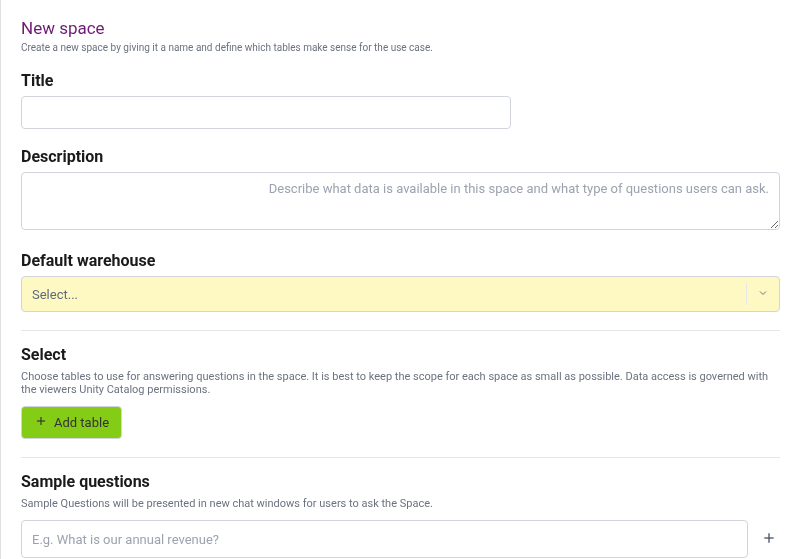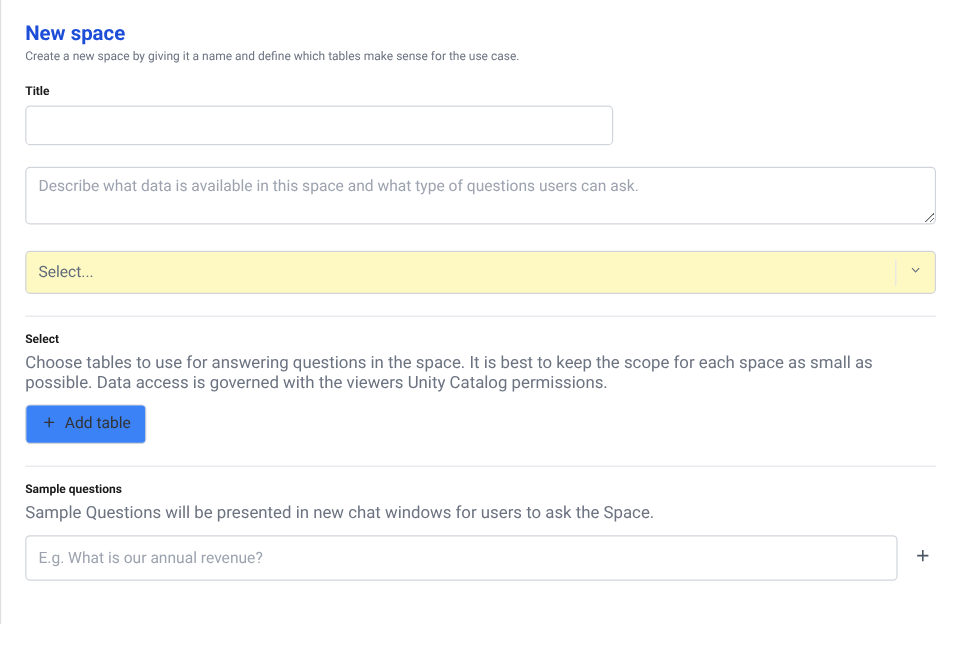"New space" h1 { color: #1d4ed8 -> #701a75; font-weight: 700 -> 400 }
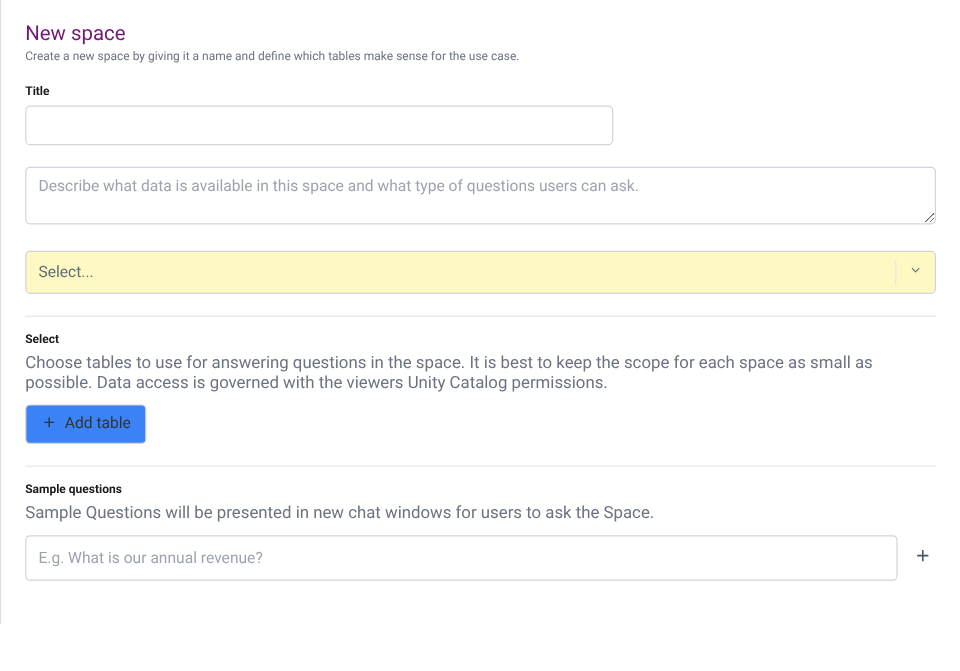"Title" .field-label { font-size: 10px -> 16px }
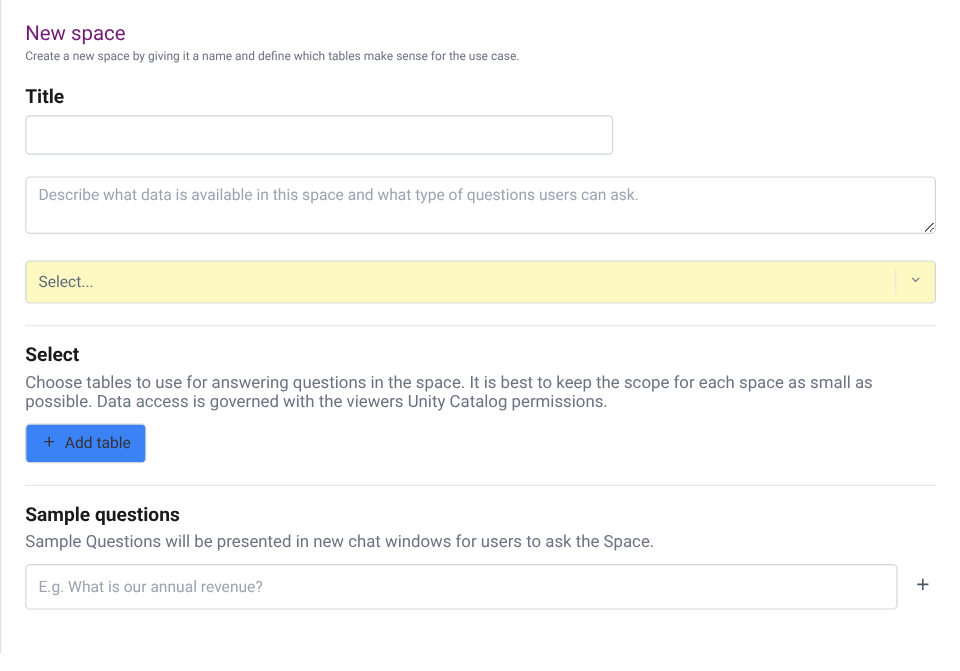"Description" label.field-label { html: none -> <label>Description</label> }
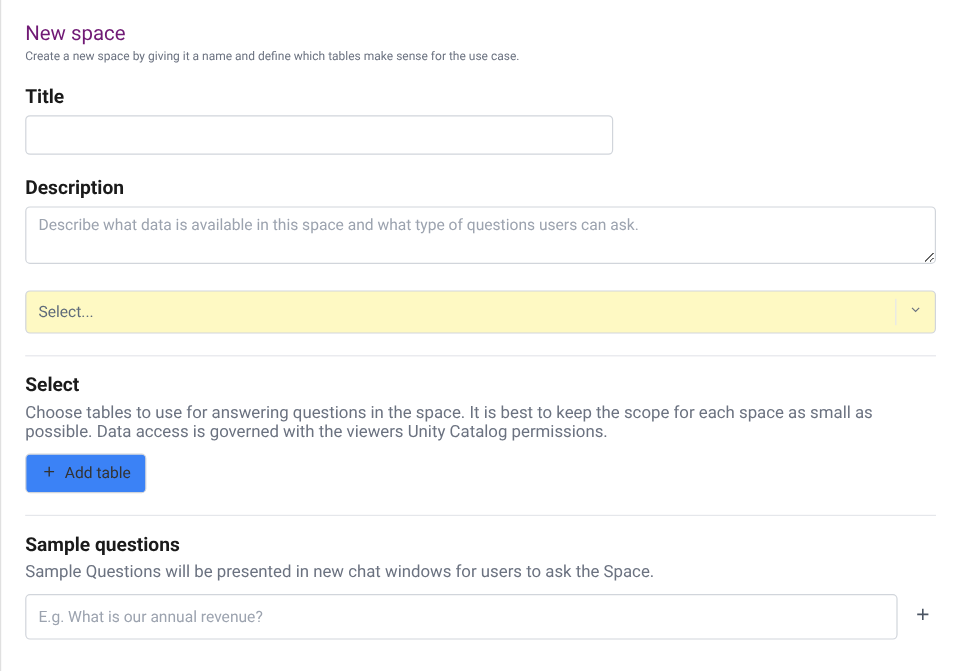"Describe what data is available" .textarea { height: 48px -> 58px; text-align: none -> right }
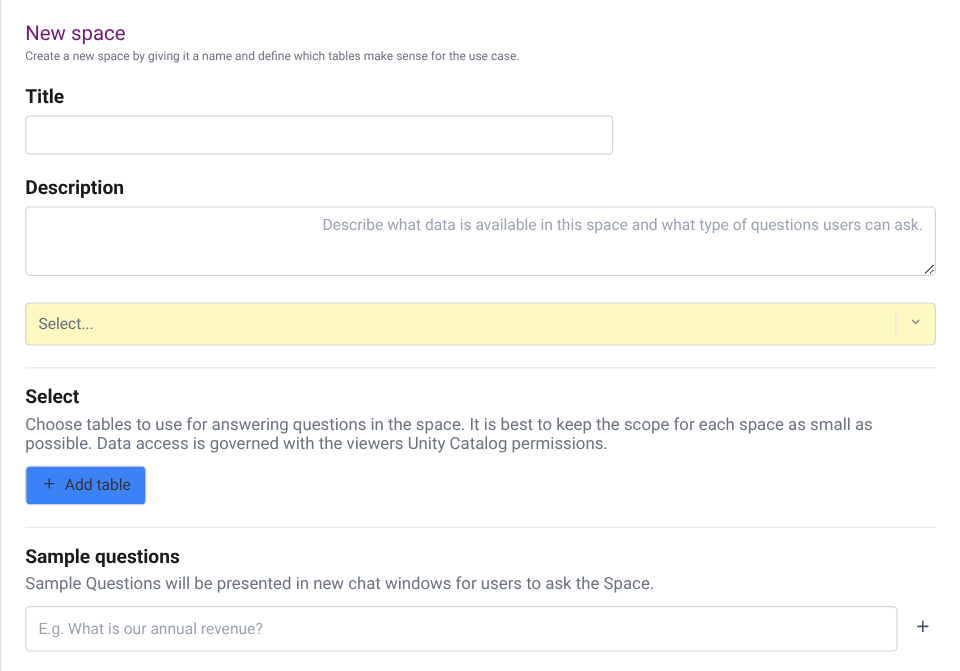"Default warehouse" label.field-label { html: none -> <label>Default warehouse</label> }
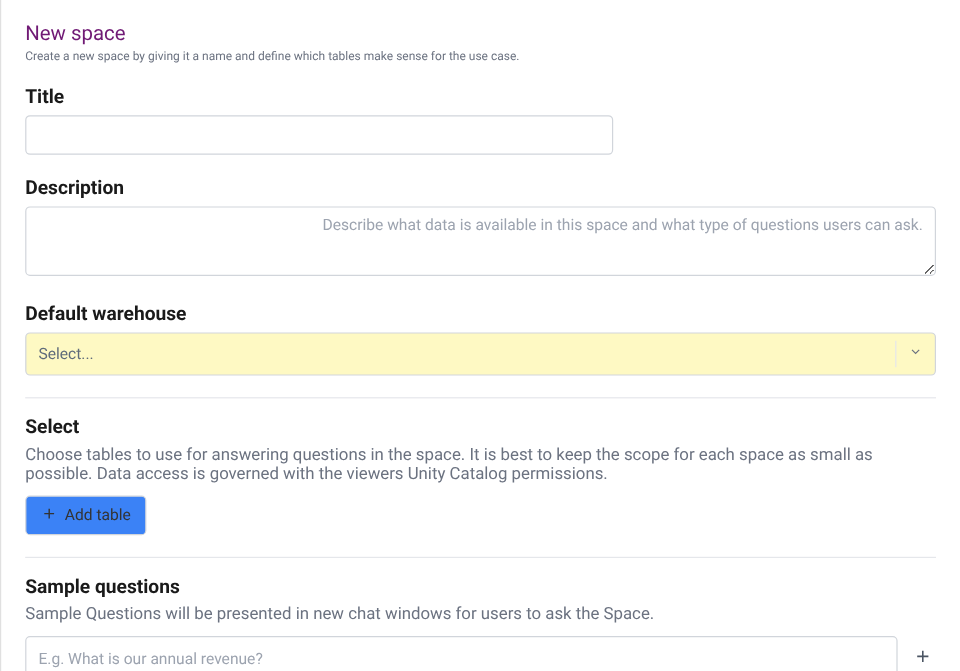"Choose tables to use for" .field-help { font-size: 14px -> 11px }
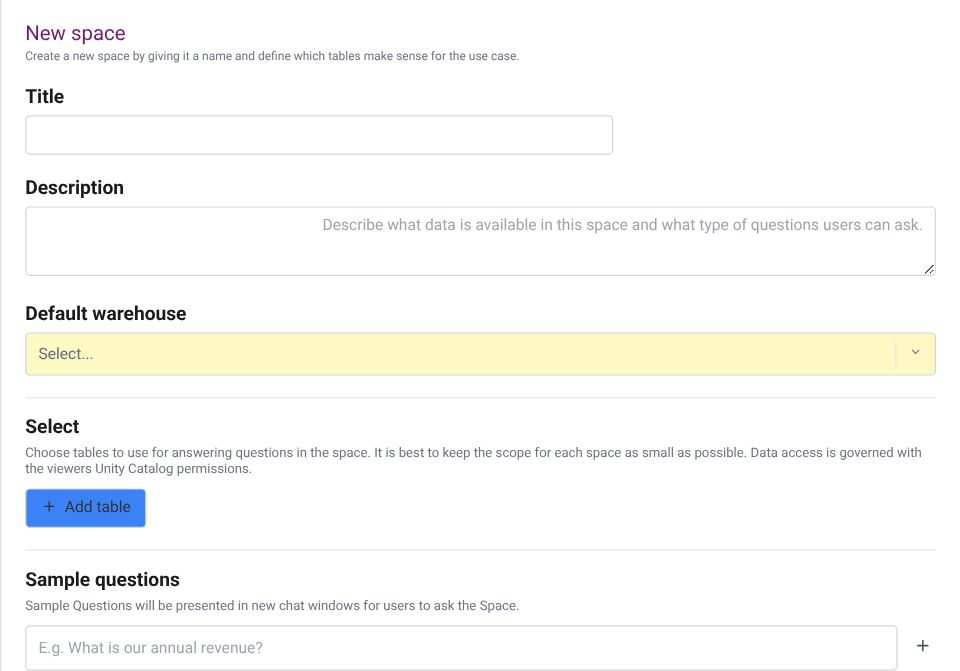"Add table" .btn { background: #3b82f6 -> #84cc16 }
